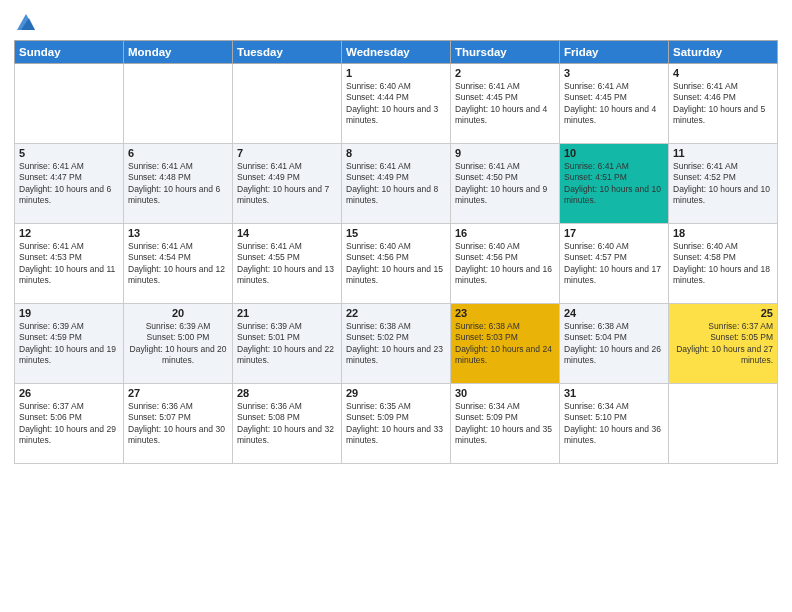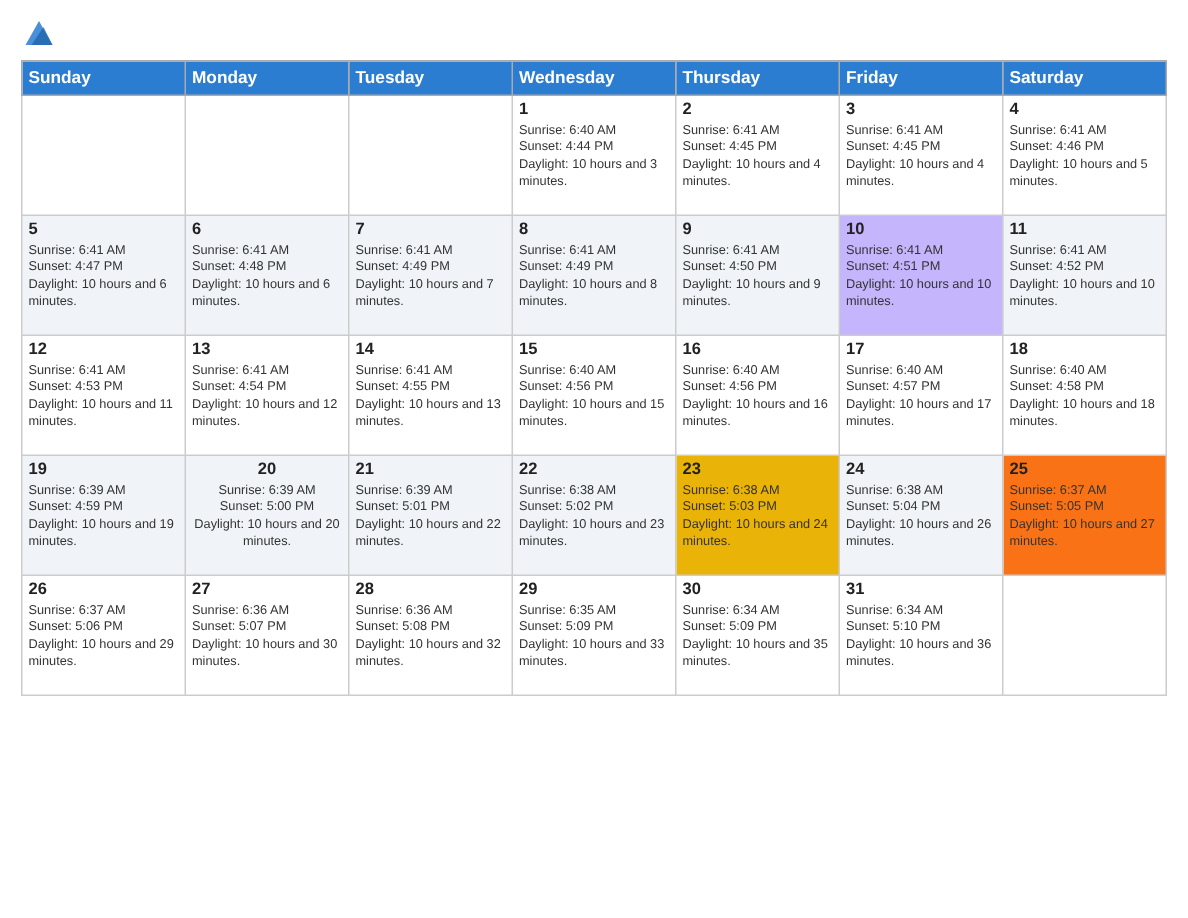"10" td { background: #c4b5fd -> #14b8a6 }
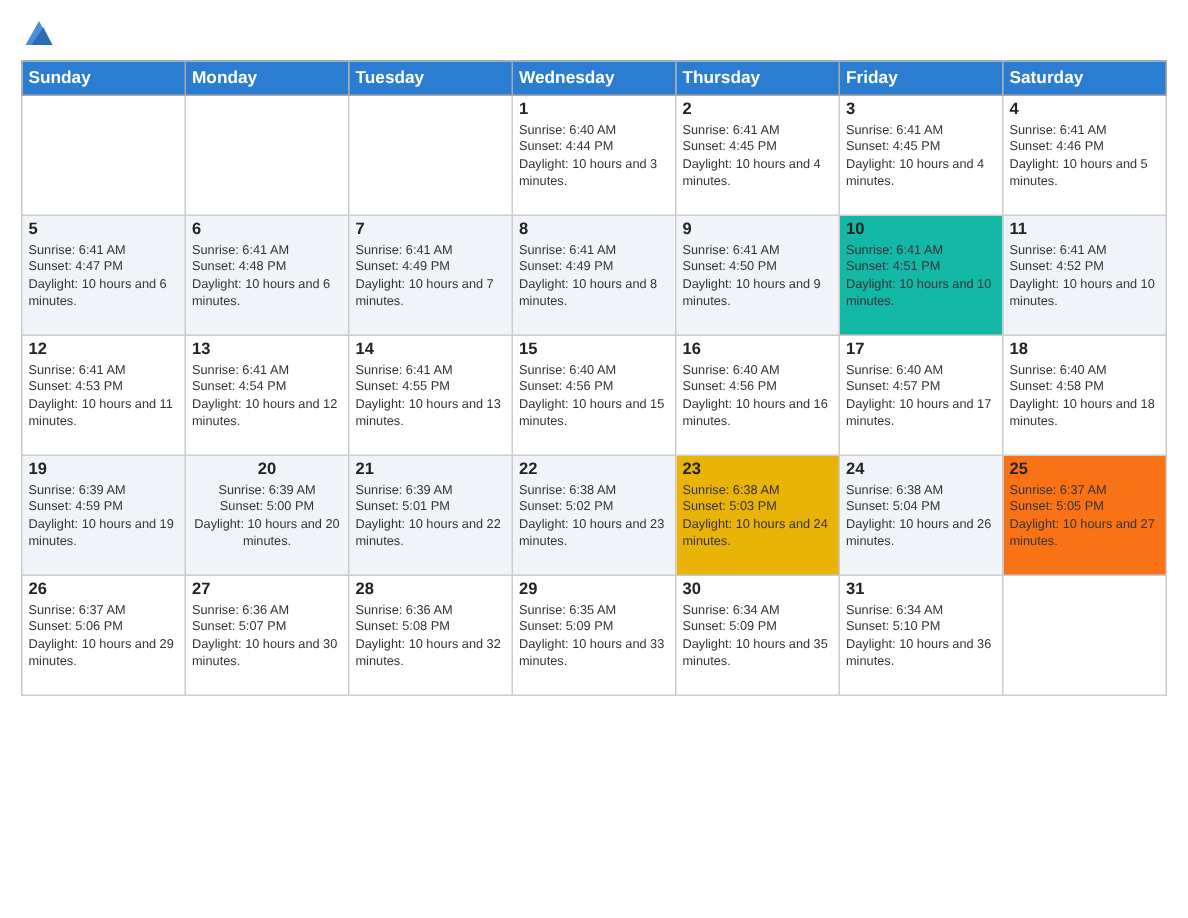"25" td { background: #f97316 -> #fde047; text-align: none -> right }
